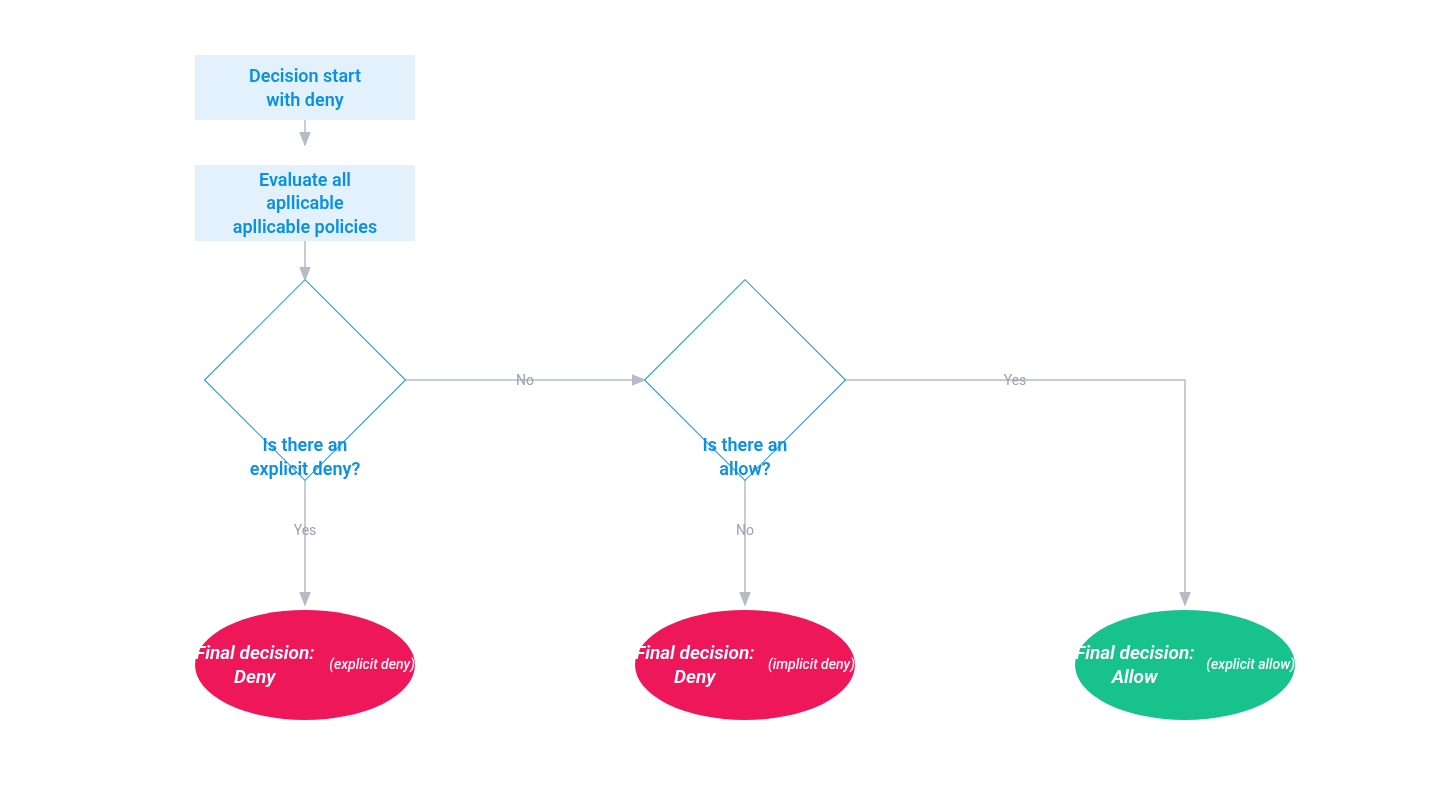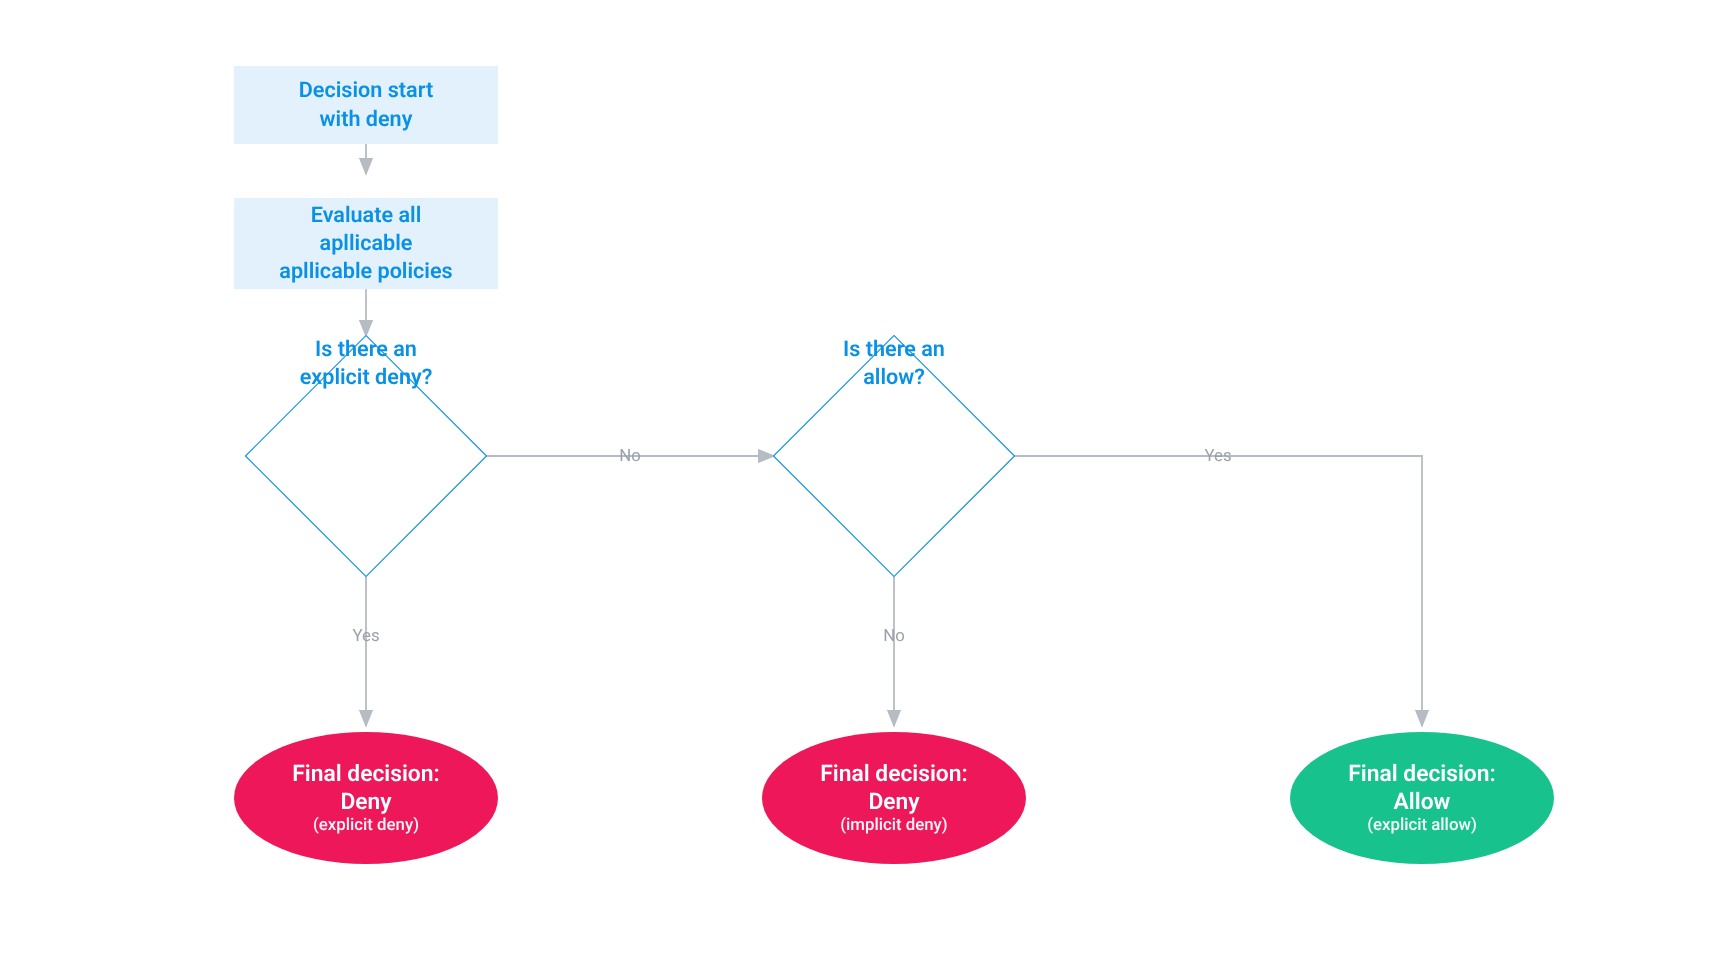"Is there an" .diamond-label { align-items: flex-start -> flex-end }
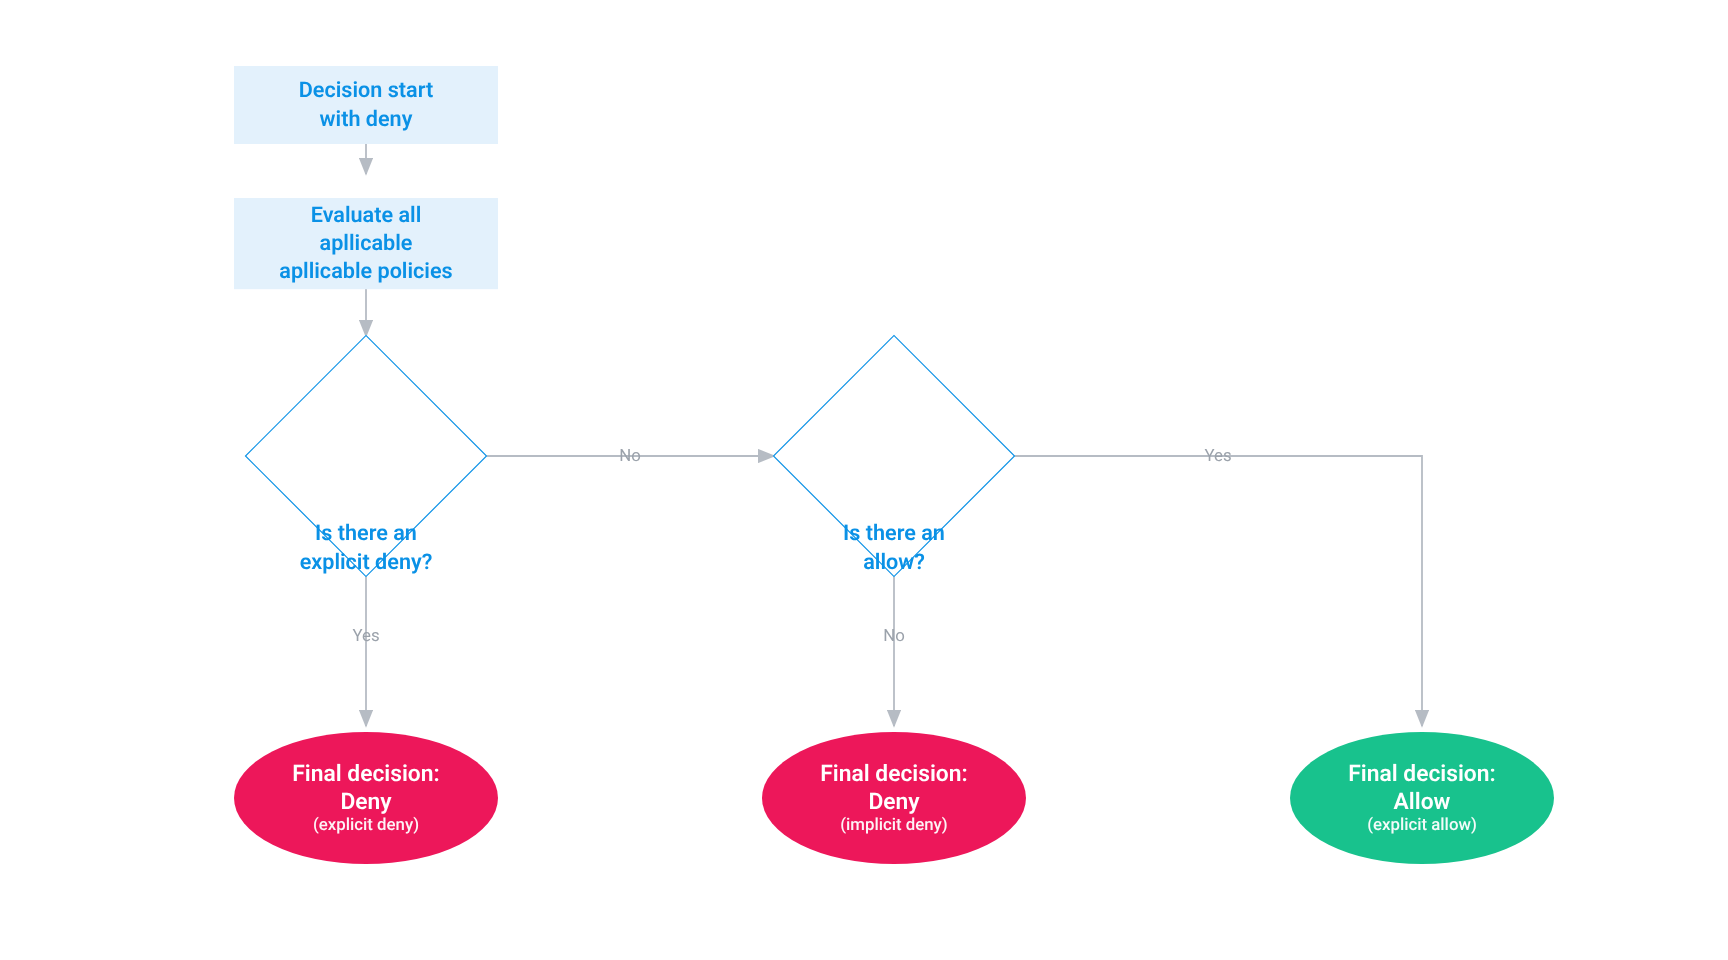"Final decision:" .ellipse { flex-direction: column -> row; font-style: none -> italic; justify-content: center -> space-between }
